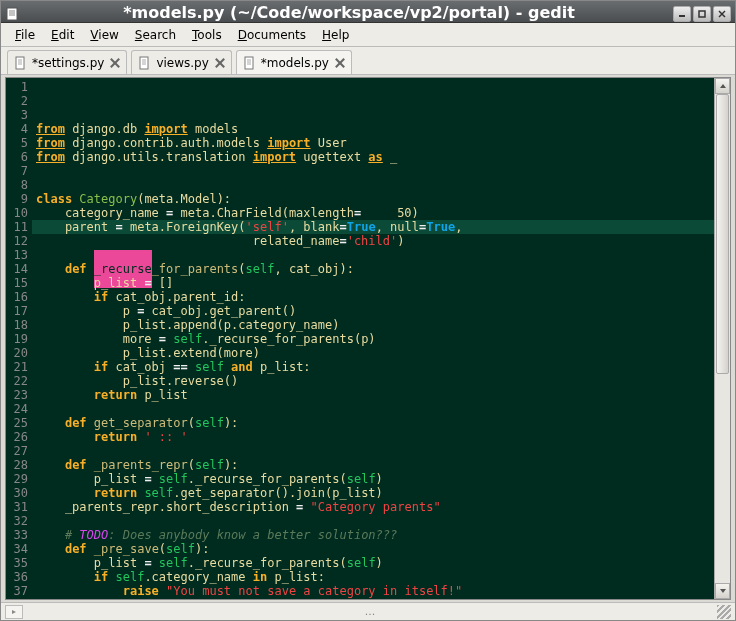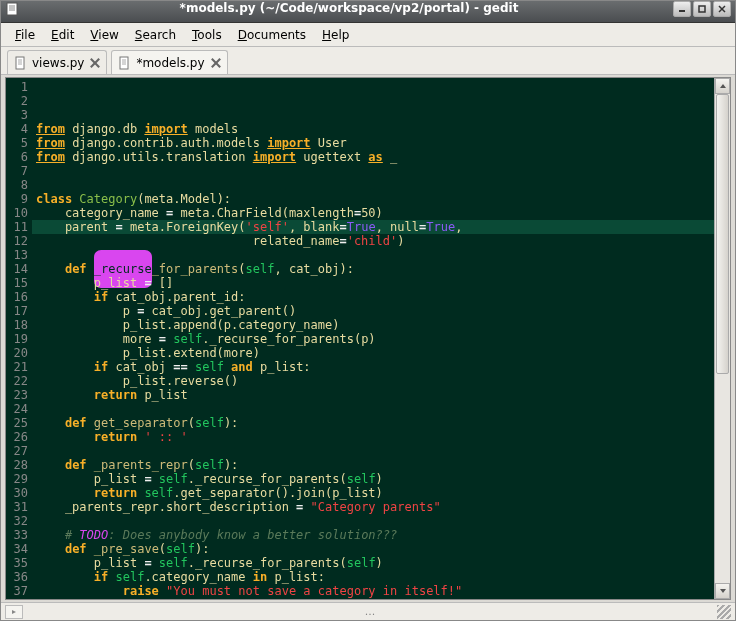"*models.py (~/Code/workspace/vp2/portal)" .titlebar { align-items: flex-start -> flex-end; font-size: 12px -> 16px }
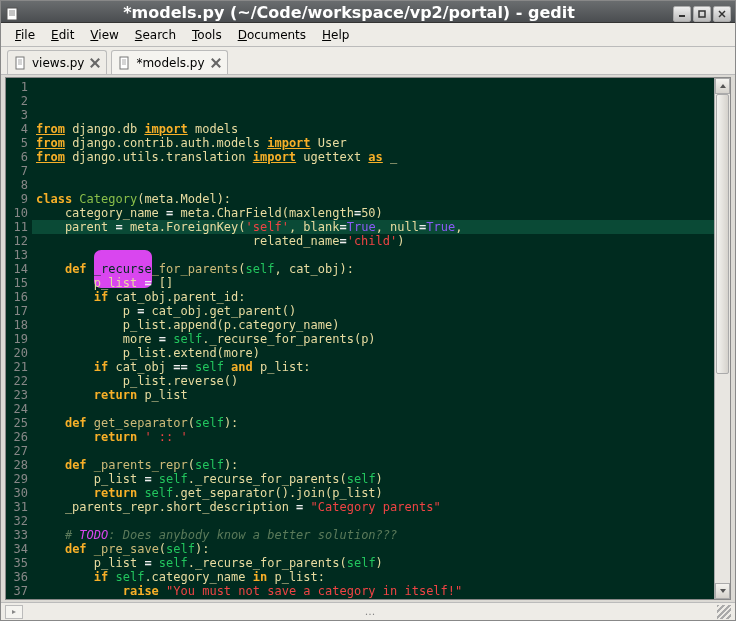"*settings.py" div.tab { html: none -> <div> <span> <svg> <rect></rect> <line></line> <line></line> <line></line> </svg> </span> <span>*settings.py</span> <span> <svg> <line></line> <line></line> </svg> </span> </div> }
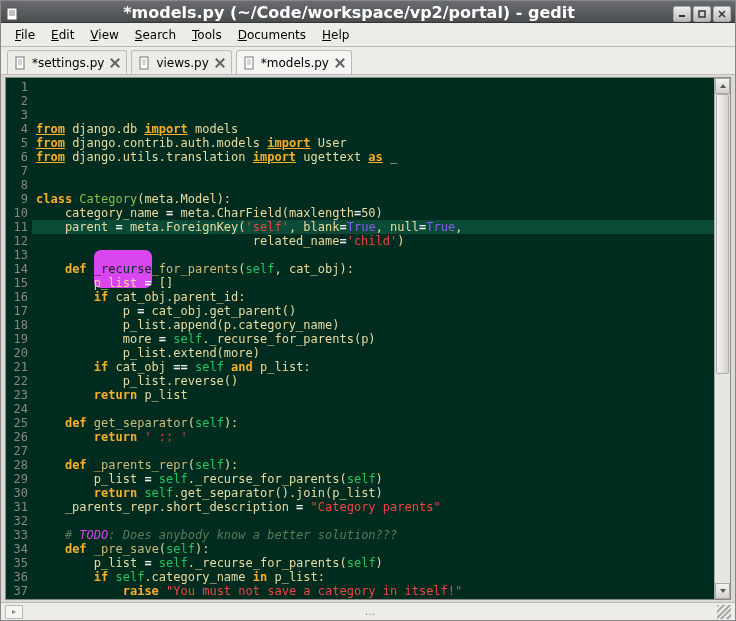"50" .num { margin-left: none -> 36px }
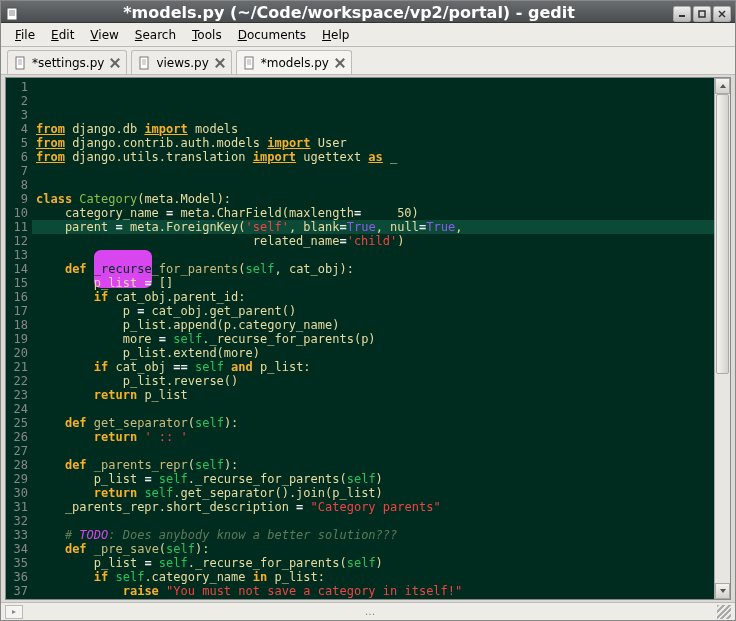"True" .bool { color: #8b5cf6 -> #0ea5e9; font-weight: normal -> bold }
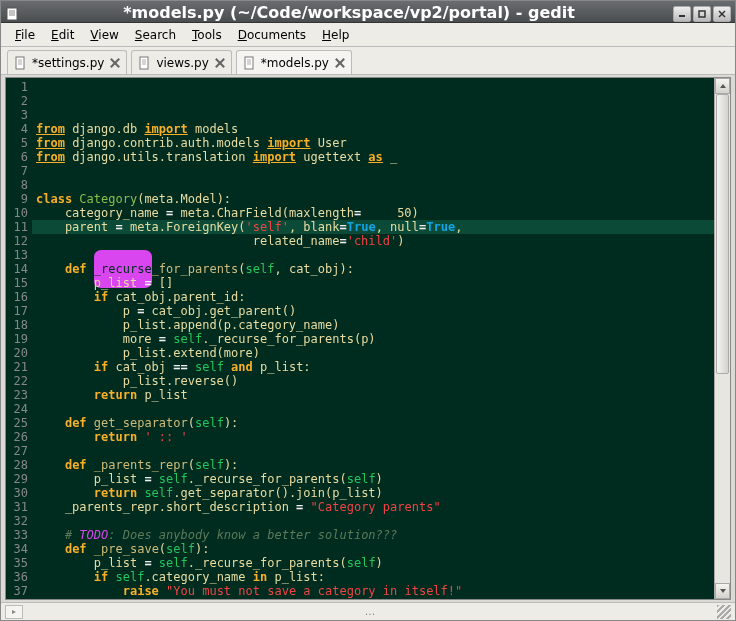"_recurse" .hl-word { background: #d946ef -> #ec4899; border-radius: 7px -> none }
